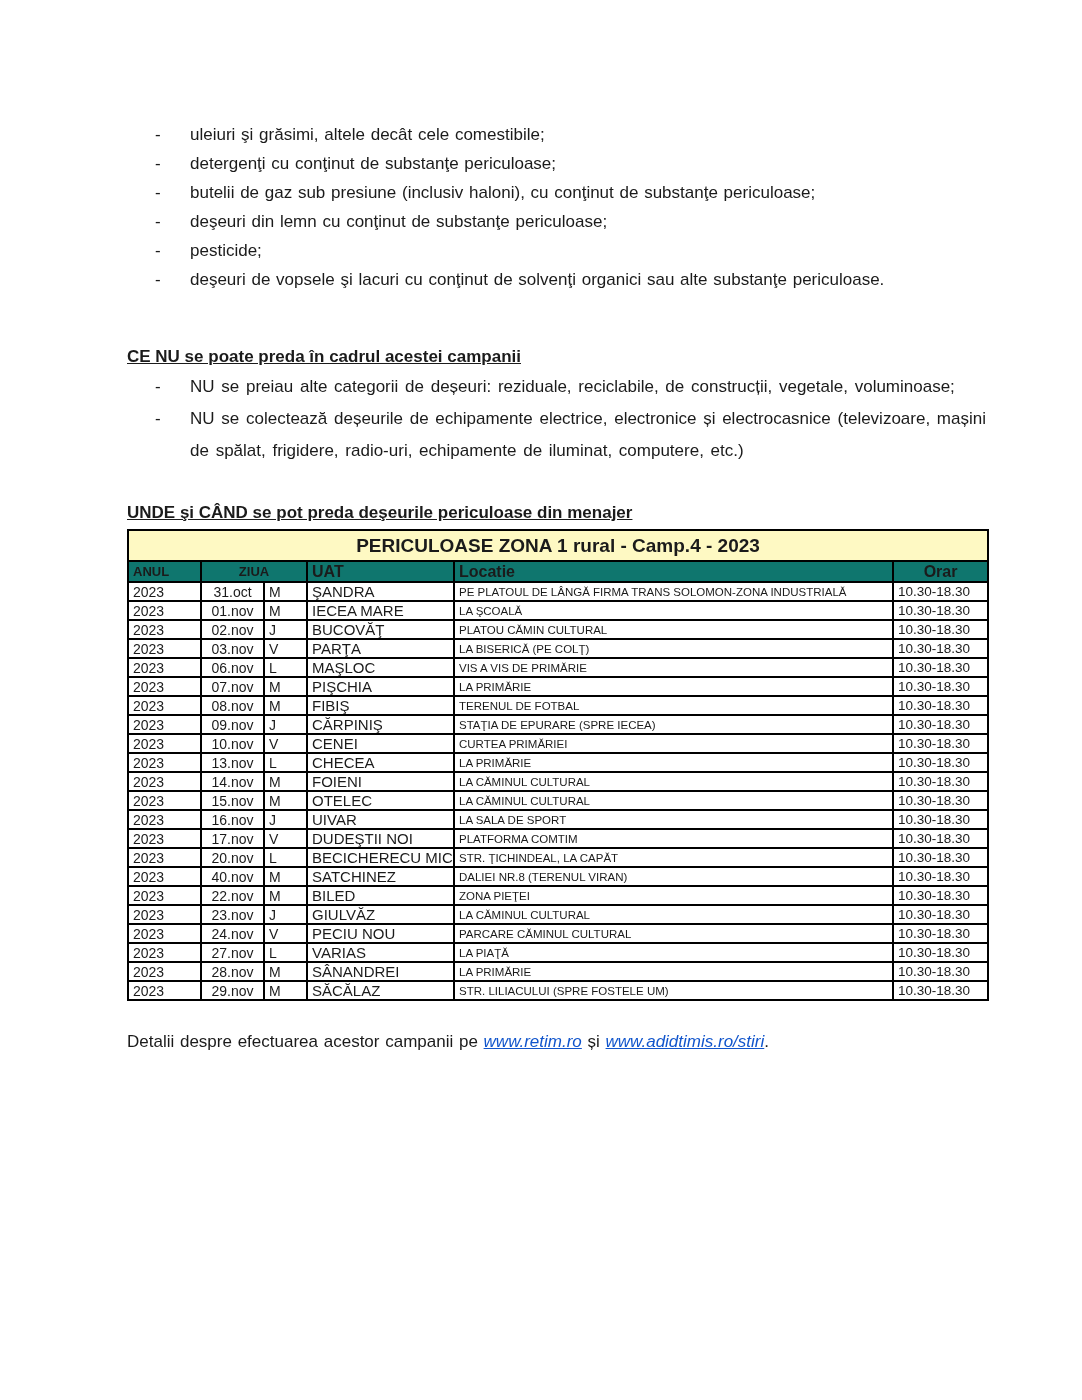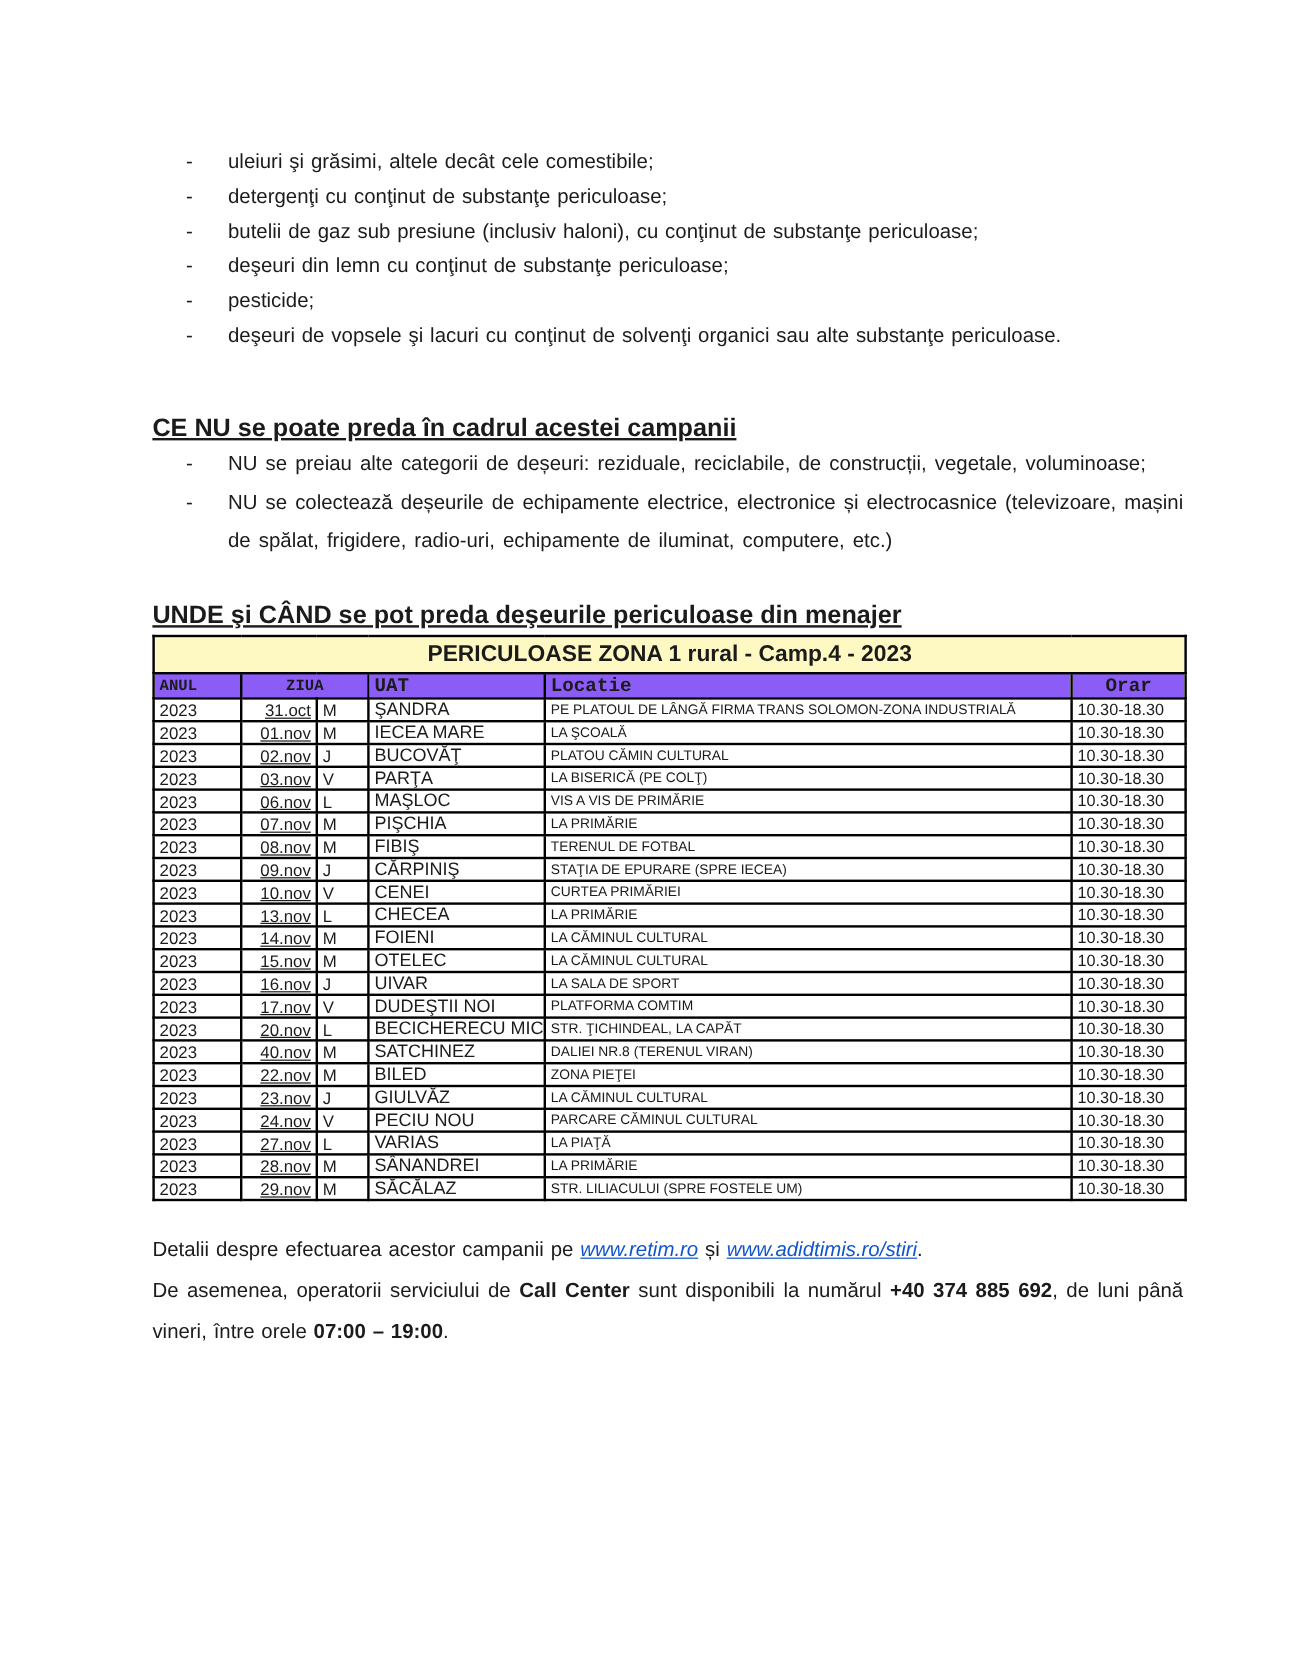"CE NU se poate preda" .section-heading { font-size: 21px -> 17px }
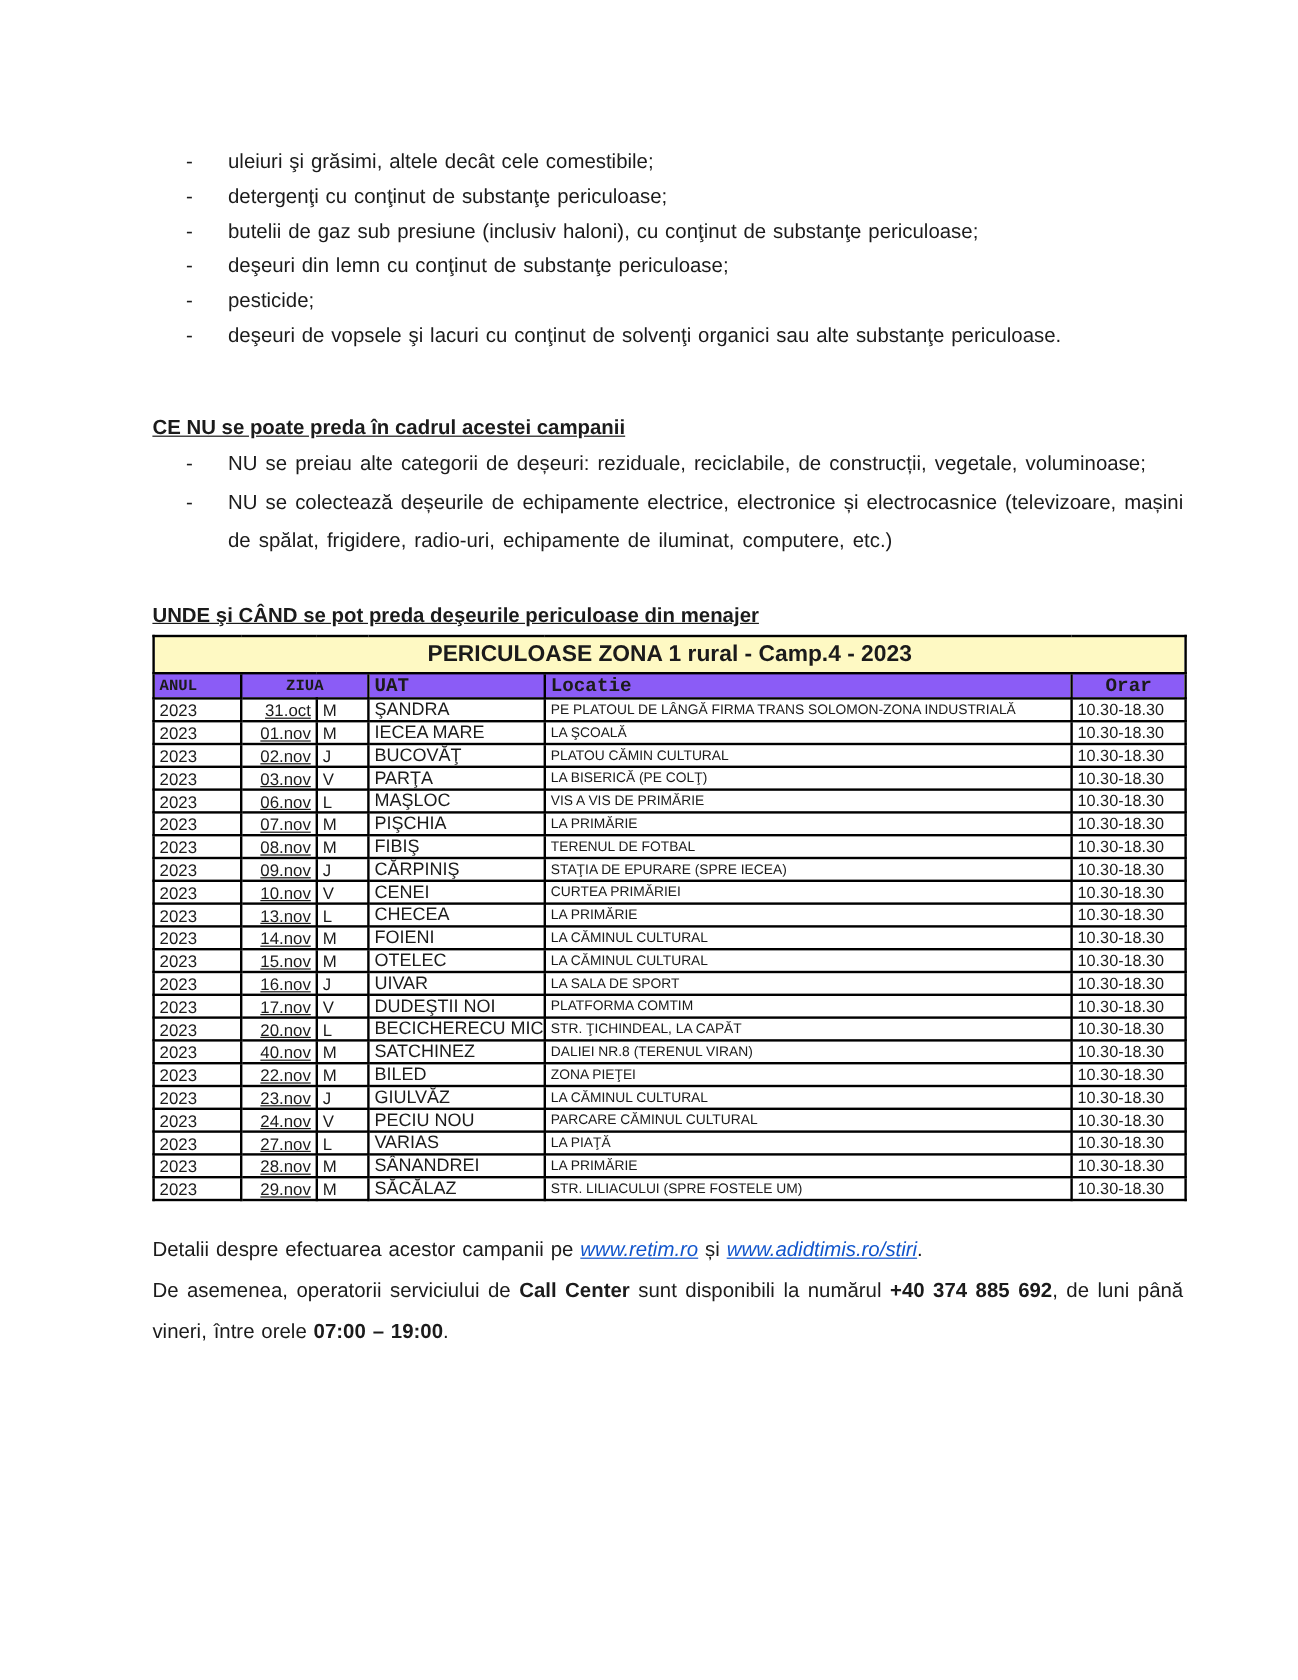"ANUL" .head-row th { background: #8b5cf6 -> #0f766e; font-family: Liberation Mono, monospace -> none }
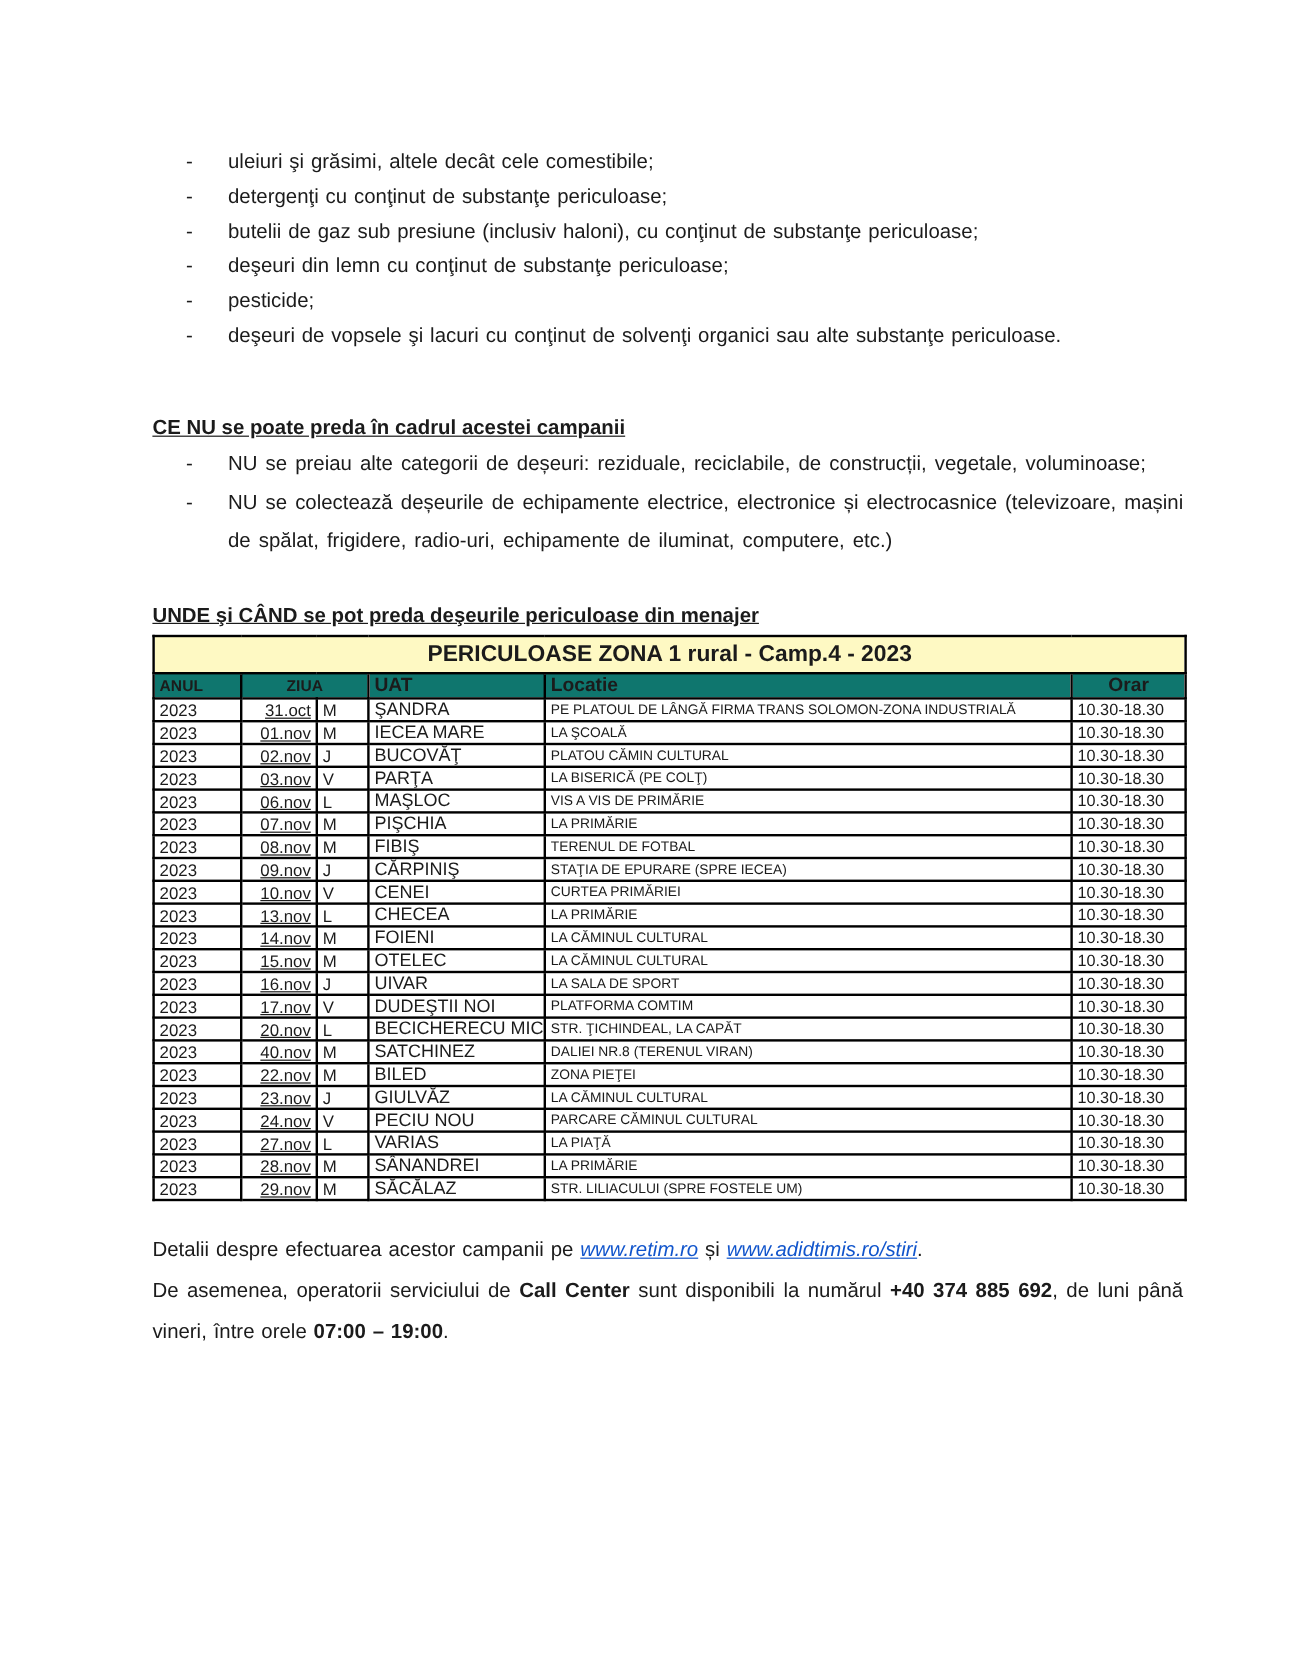"31.oct" .c-date { text-align: right -> center; text-decoration: underline -> none }
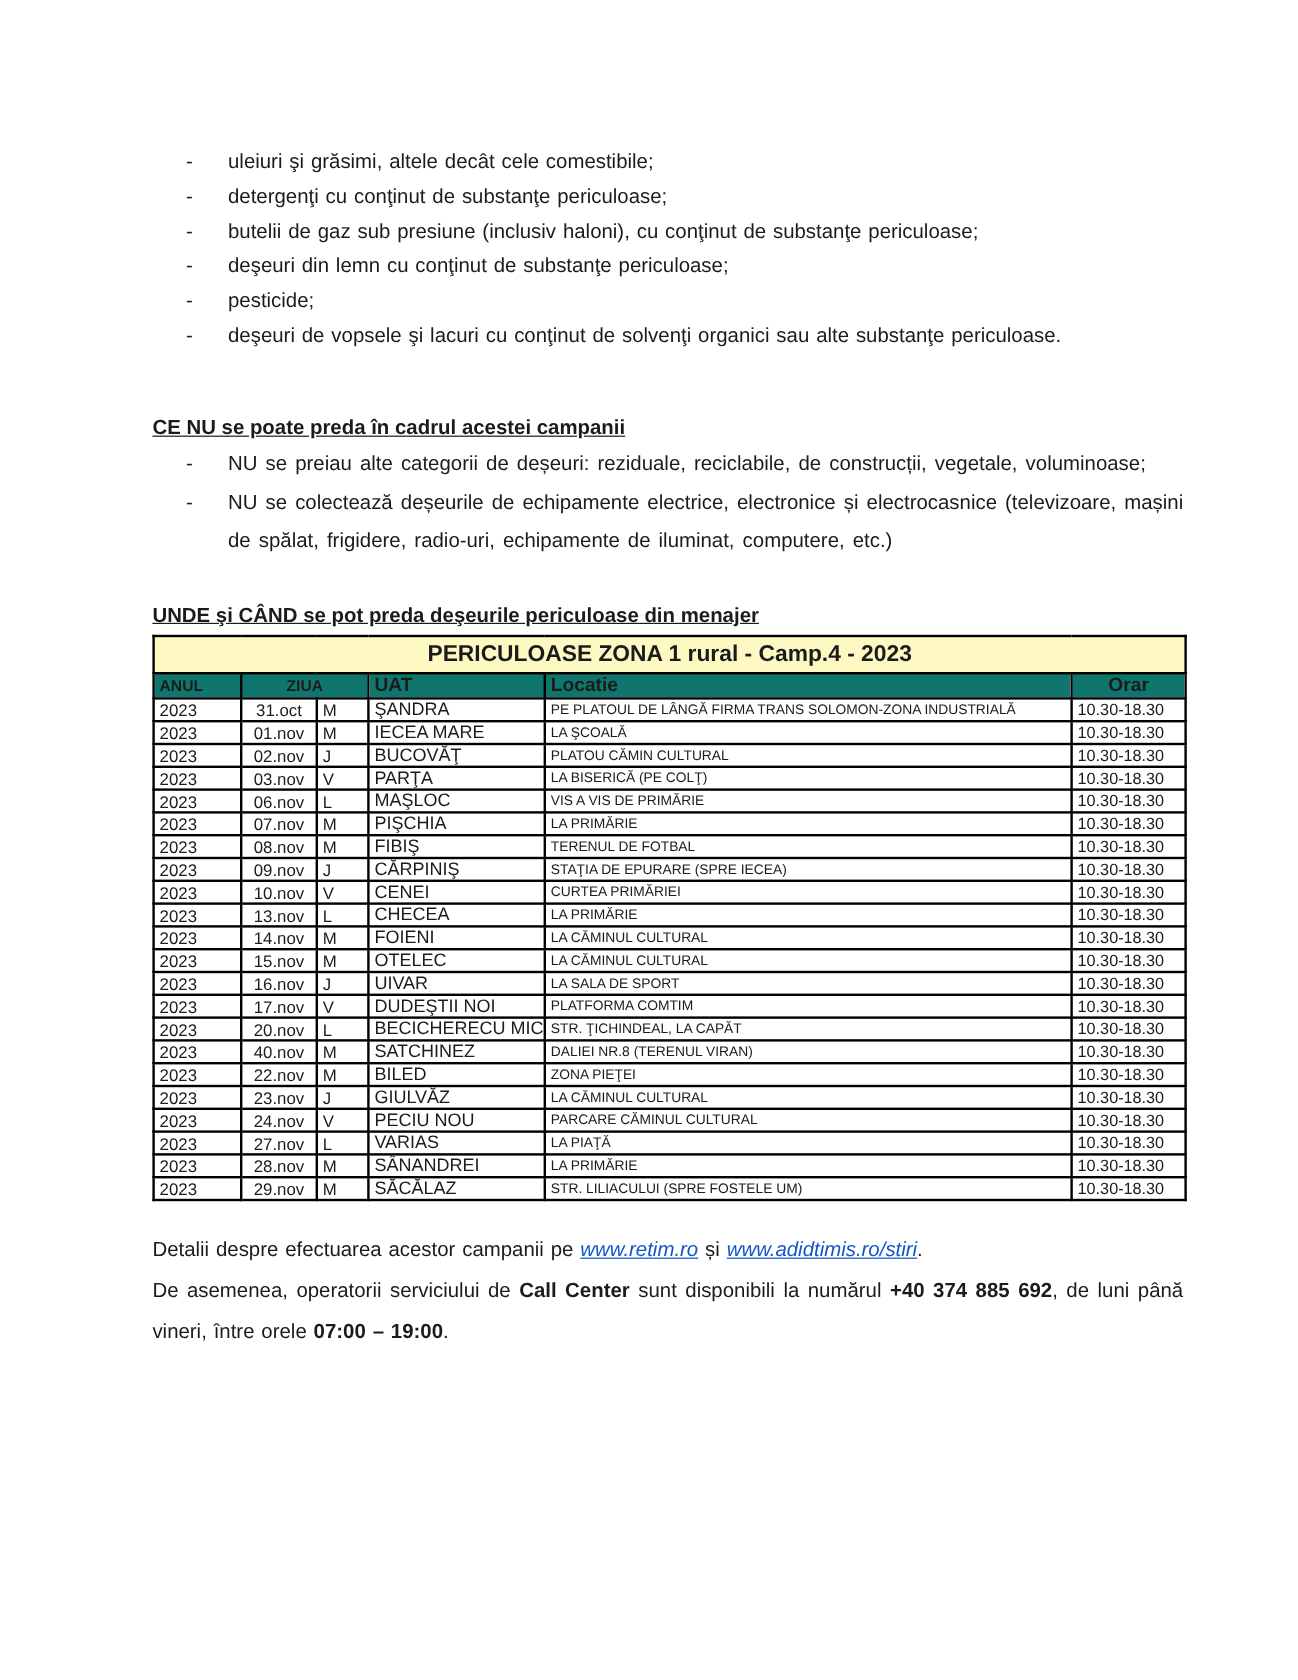"De asemenea, operatorii serviciului de" p { html: <p><span>De asemenea, operatorii serviciului de </span><span>Call Center</span><span> sunt disponibili la numărul </span><span>+40 374 885 692</span><span>, de luni până vineri, între orele </span><span>07:00 – 19:00</span><span>.</span></p> -> none }
